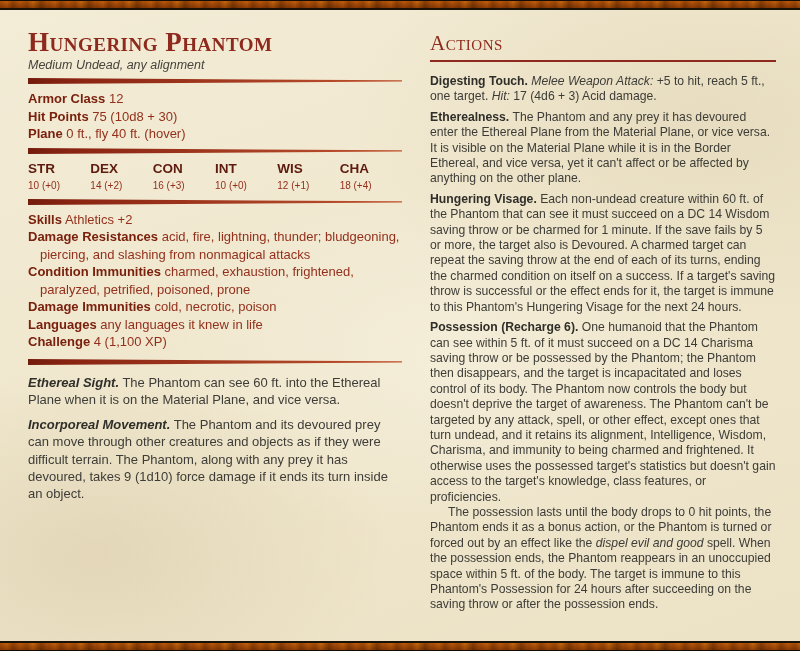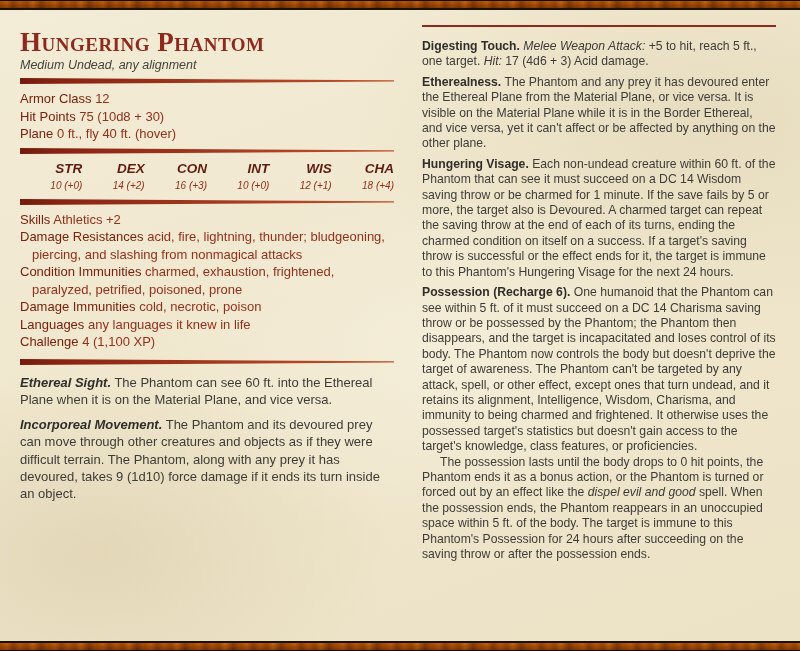"Hungering Phantom" .content { padding: 10px 24px 0 20px -> 10px 24px 0 28px }
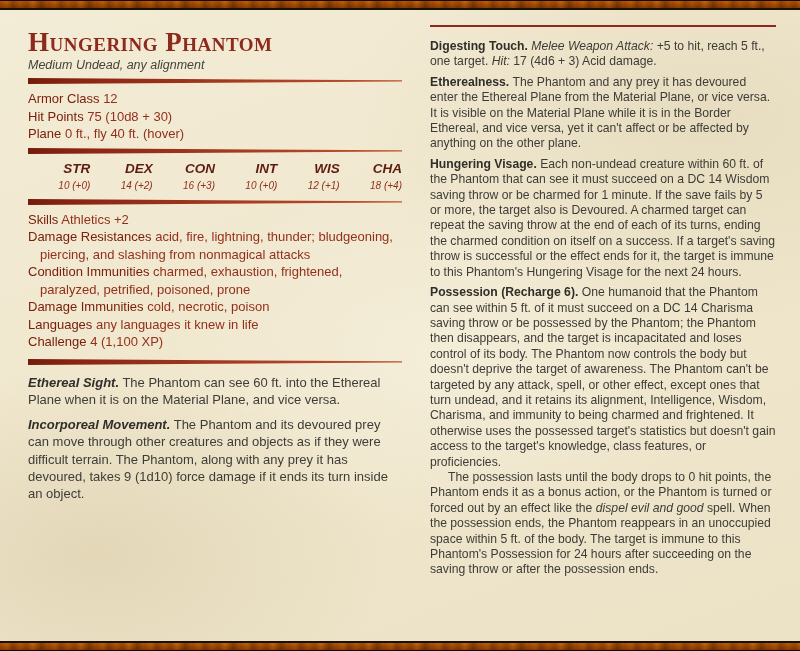"Actions" h2.actions-heading { html: none -> <h2>Actions</h2> }
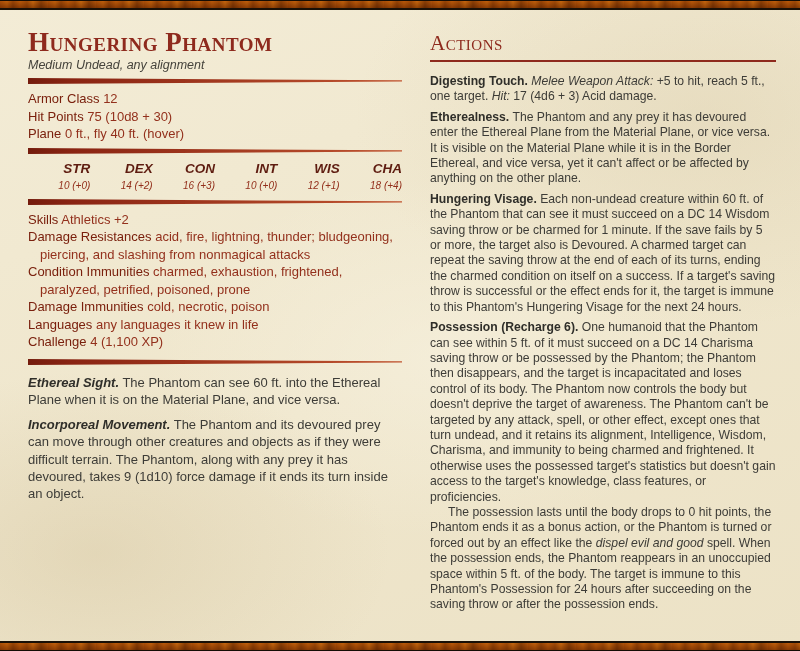"Armor Class" .stat-line b, .prop-line b { font-weight: normal -> bold }
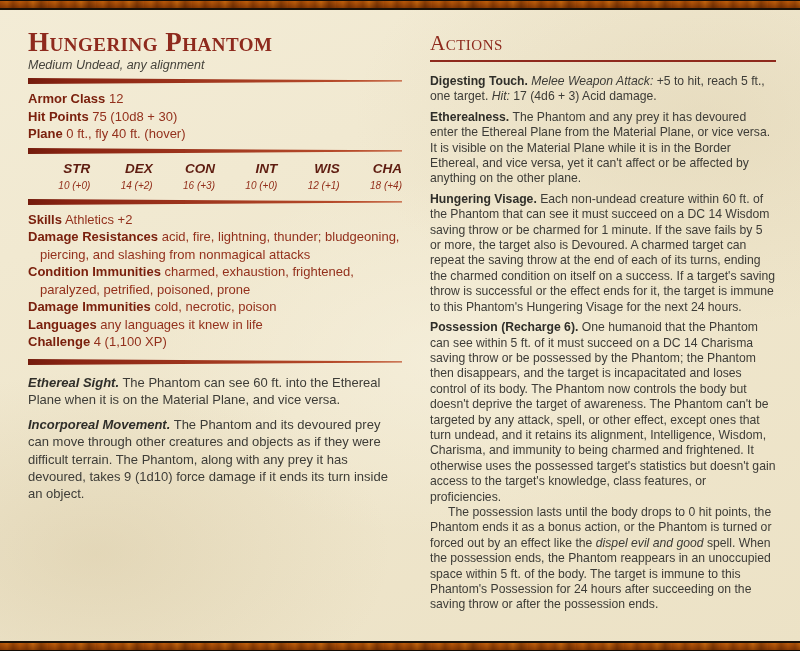"STR" .abilities { font-style: italic -> none; text-align: right -> left }
